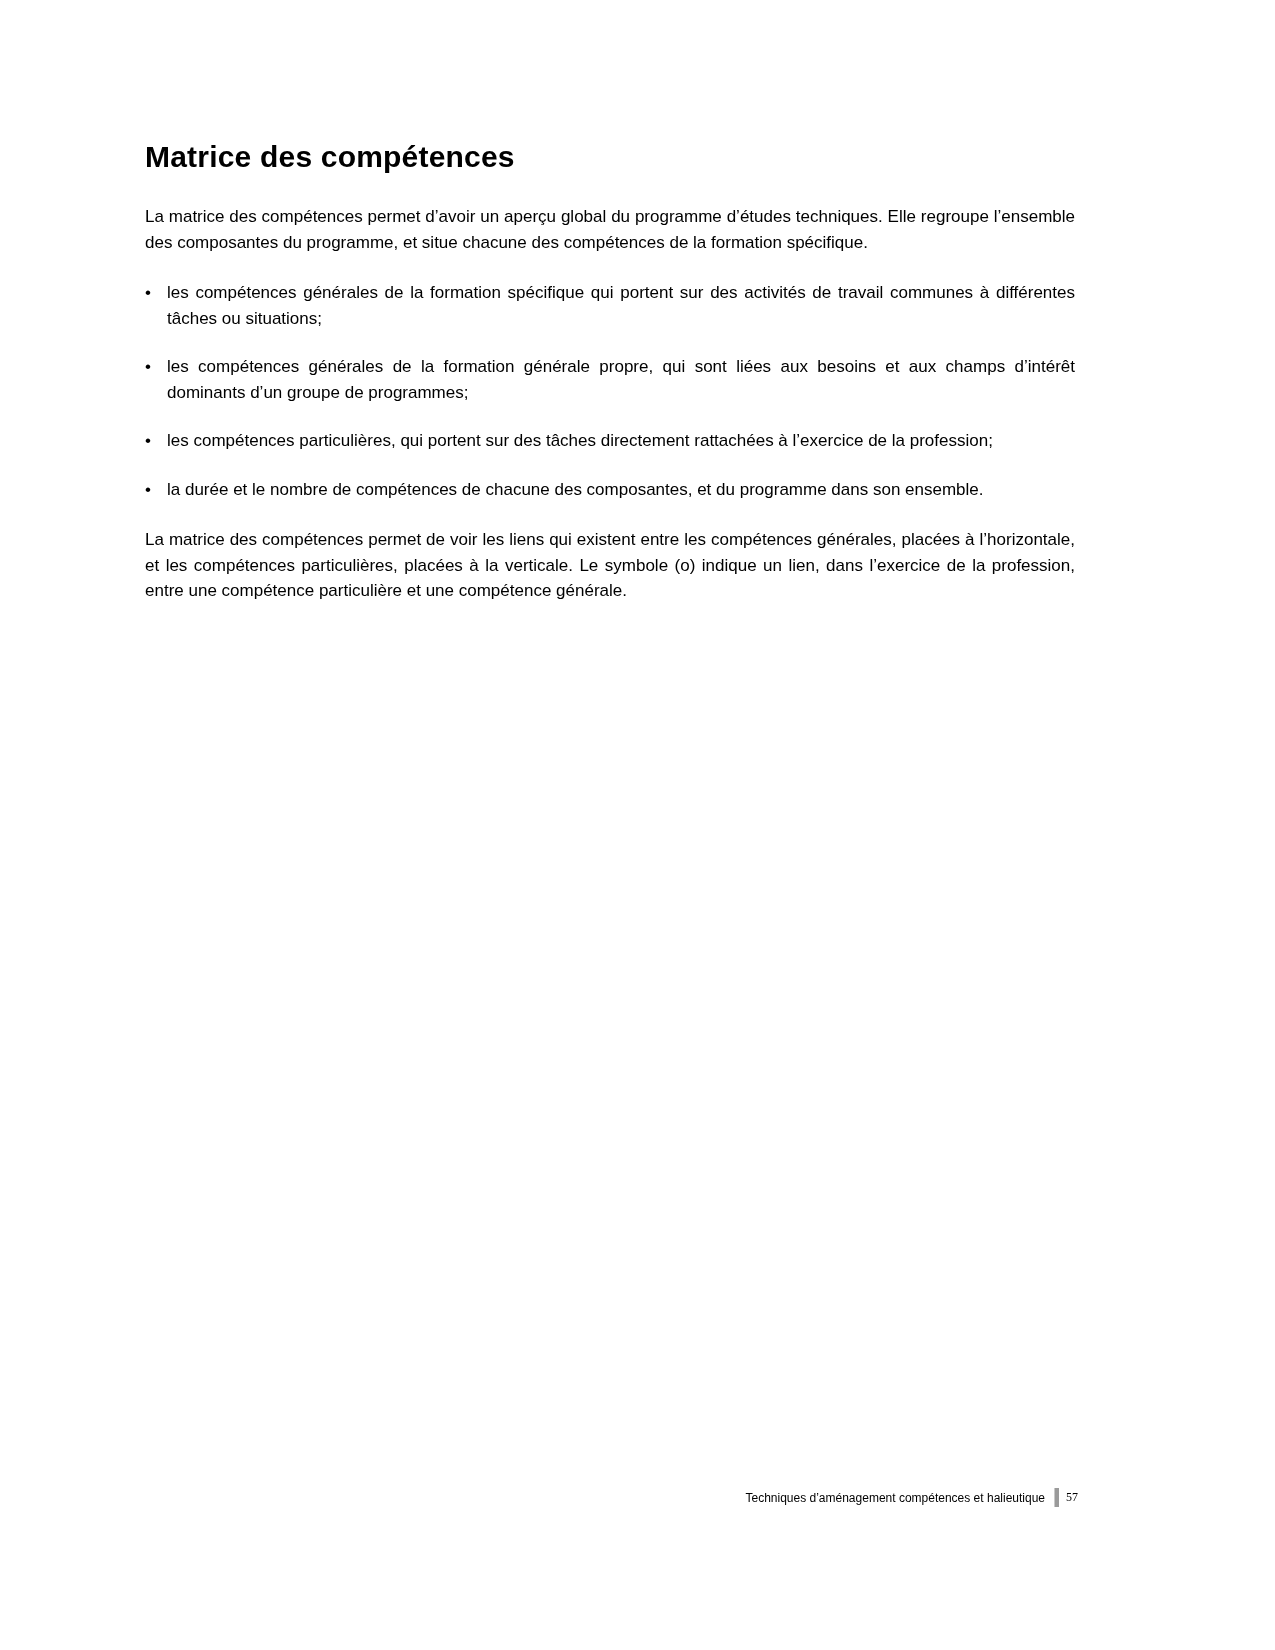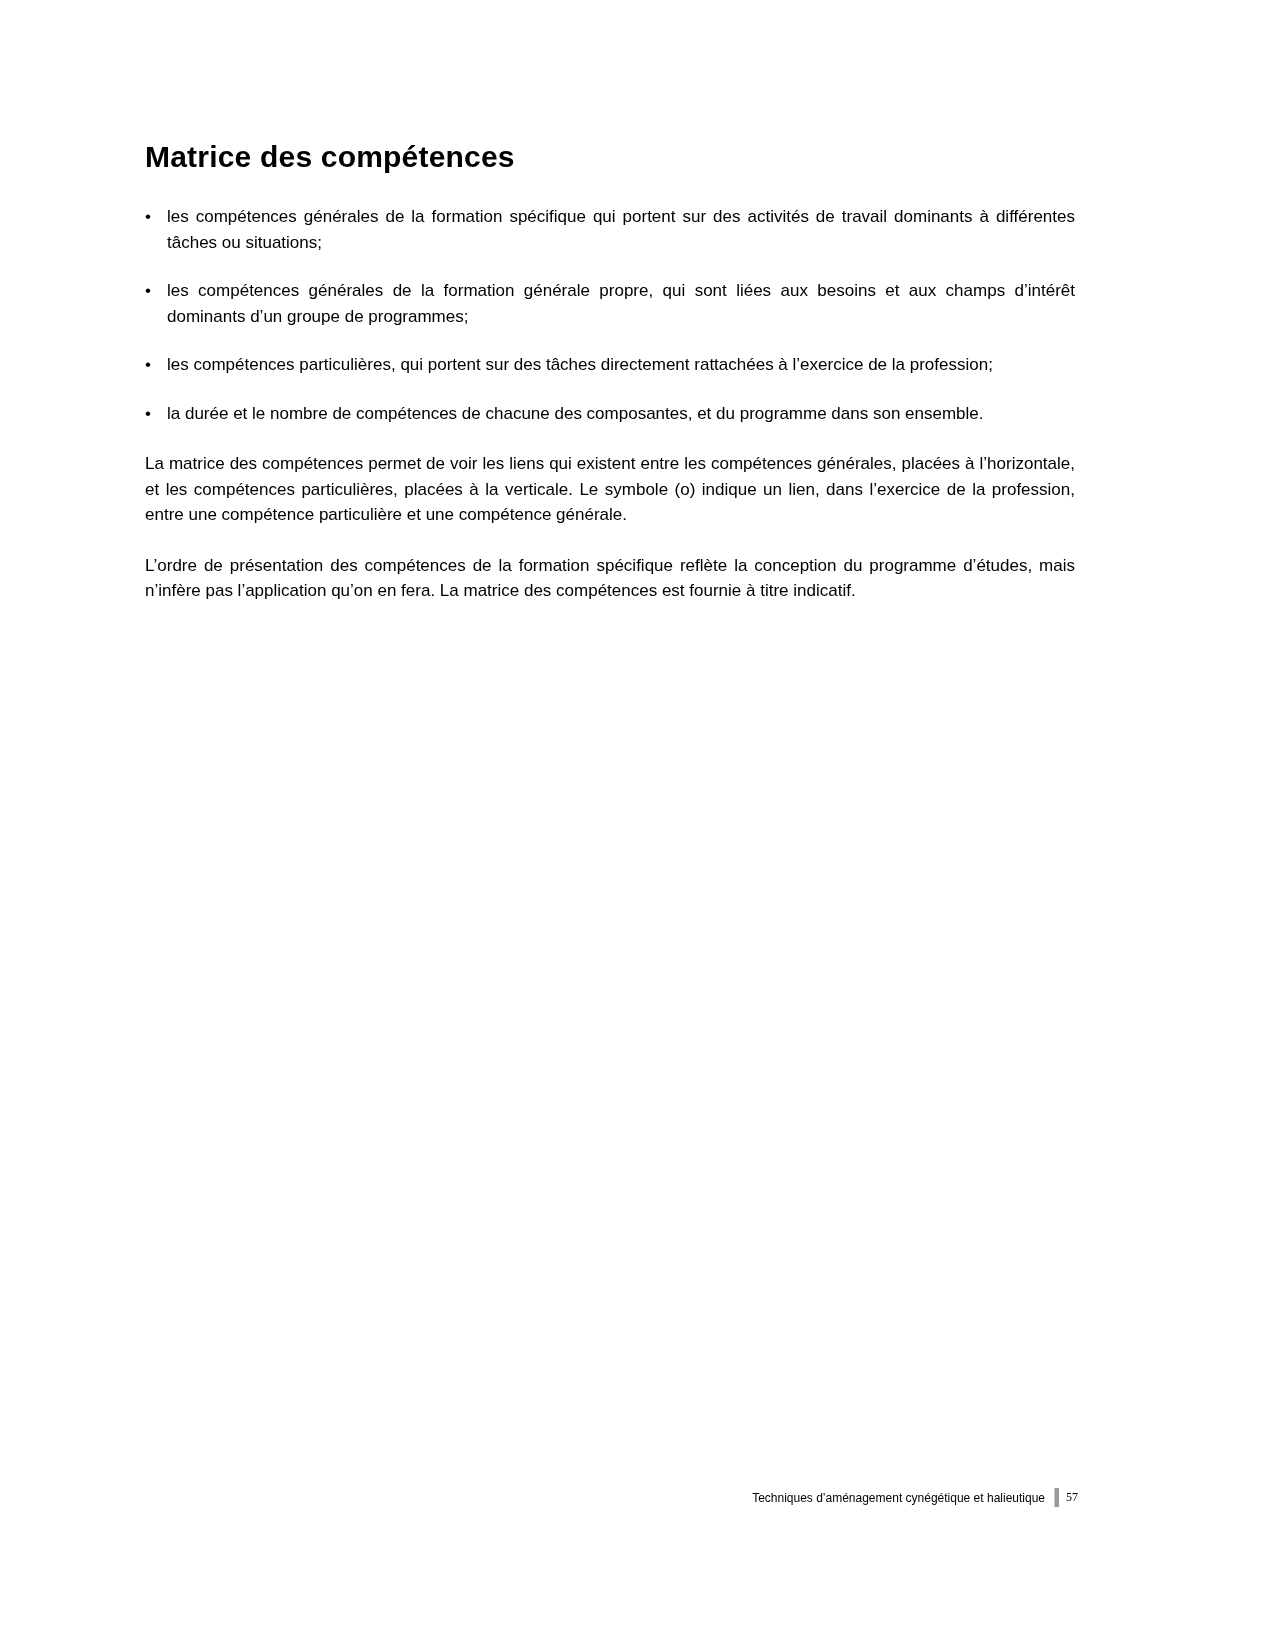"La matrice des compétences permet d’avoir" p.para { html: none -> <p>La matrice des compétences permet d’avoir un aperçu global du programme d’études techniques. Elle regroupe l’ensemble des composantes du programme, et situe chacune des compétences de la formation spécifique.</p> }
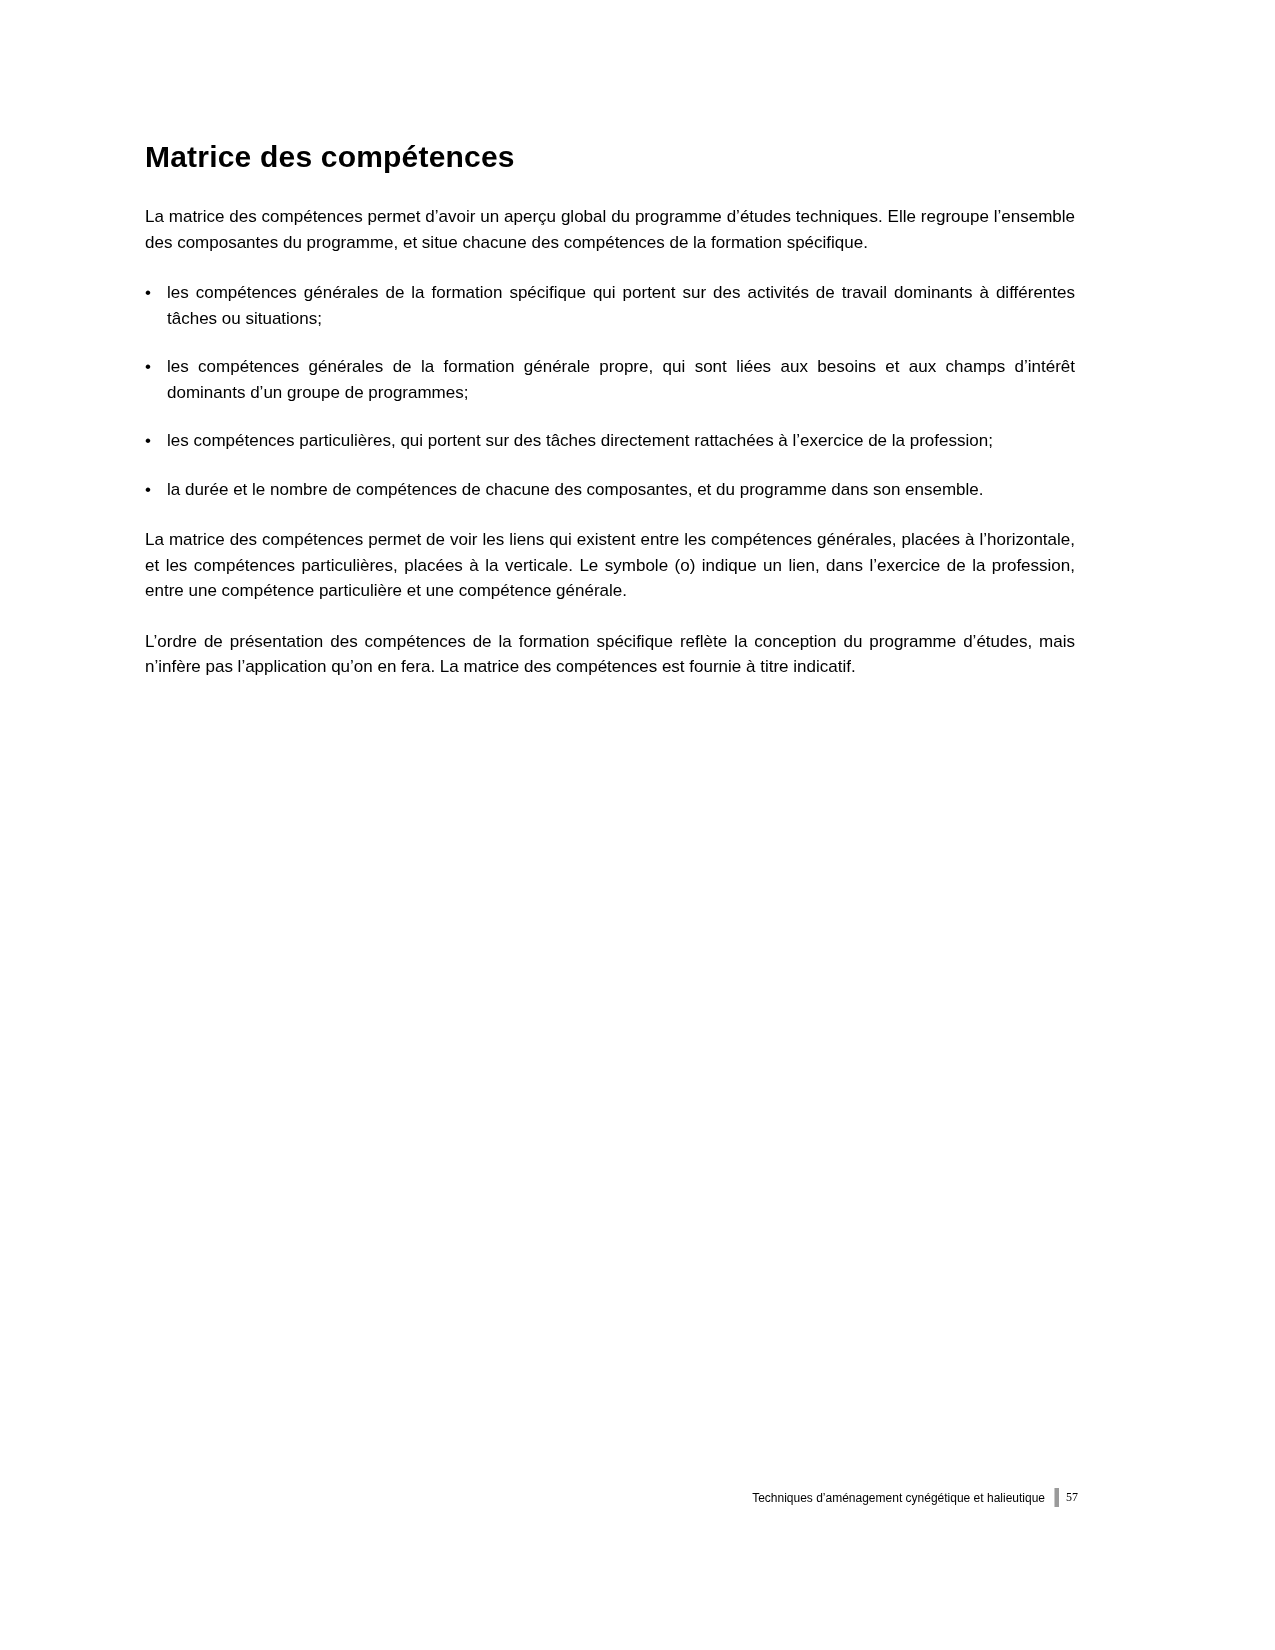"les compétences générales de la formation spécifique" span.bullet-text { text: dominants -> communes }
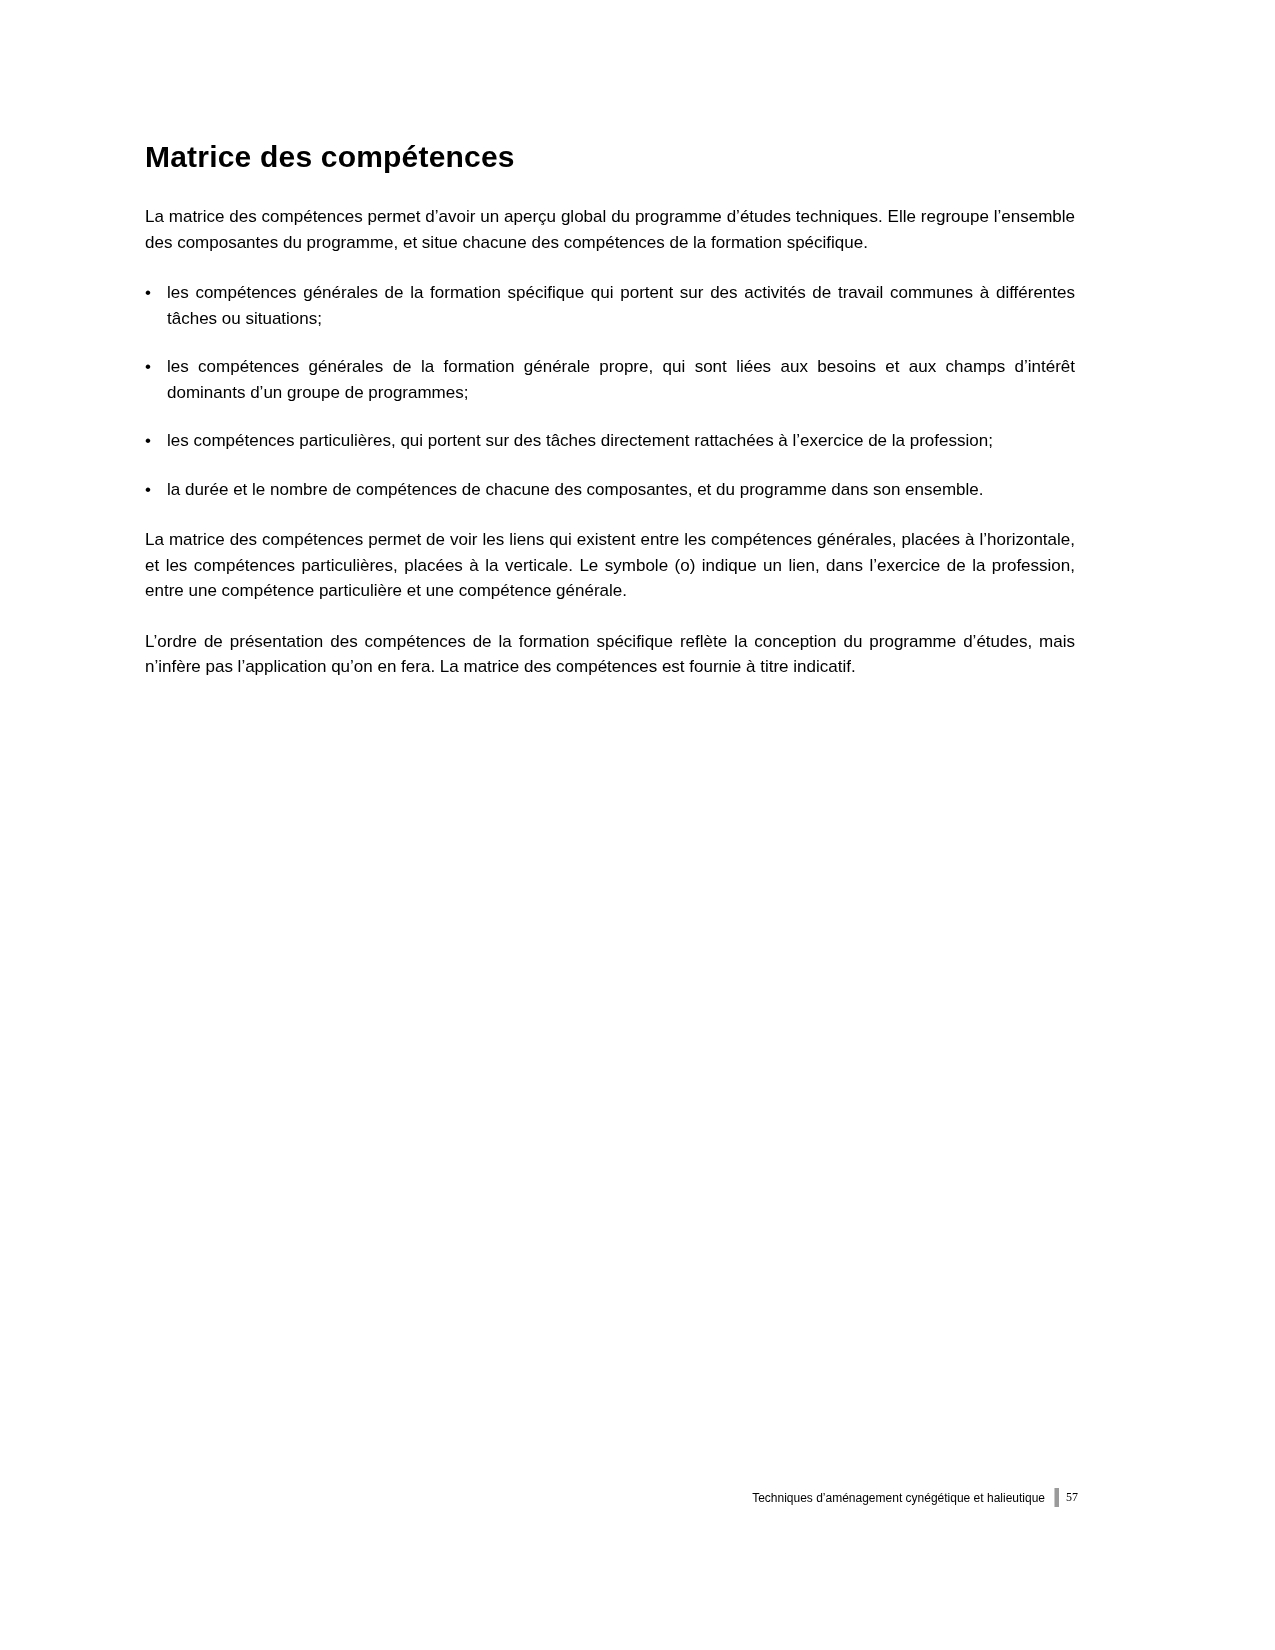"L’ordre de présentation des compétences" p.para { html: <p>L’ordre de présentation des compétences de la formation spécifique reflète la conception du programme d’études, mais n’infère pas l’application qu’on en fera. La matrice des compétences est fournie à titre indicatif.</p> -> none }
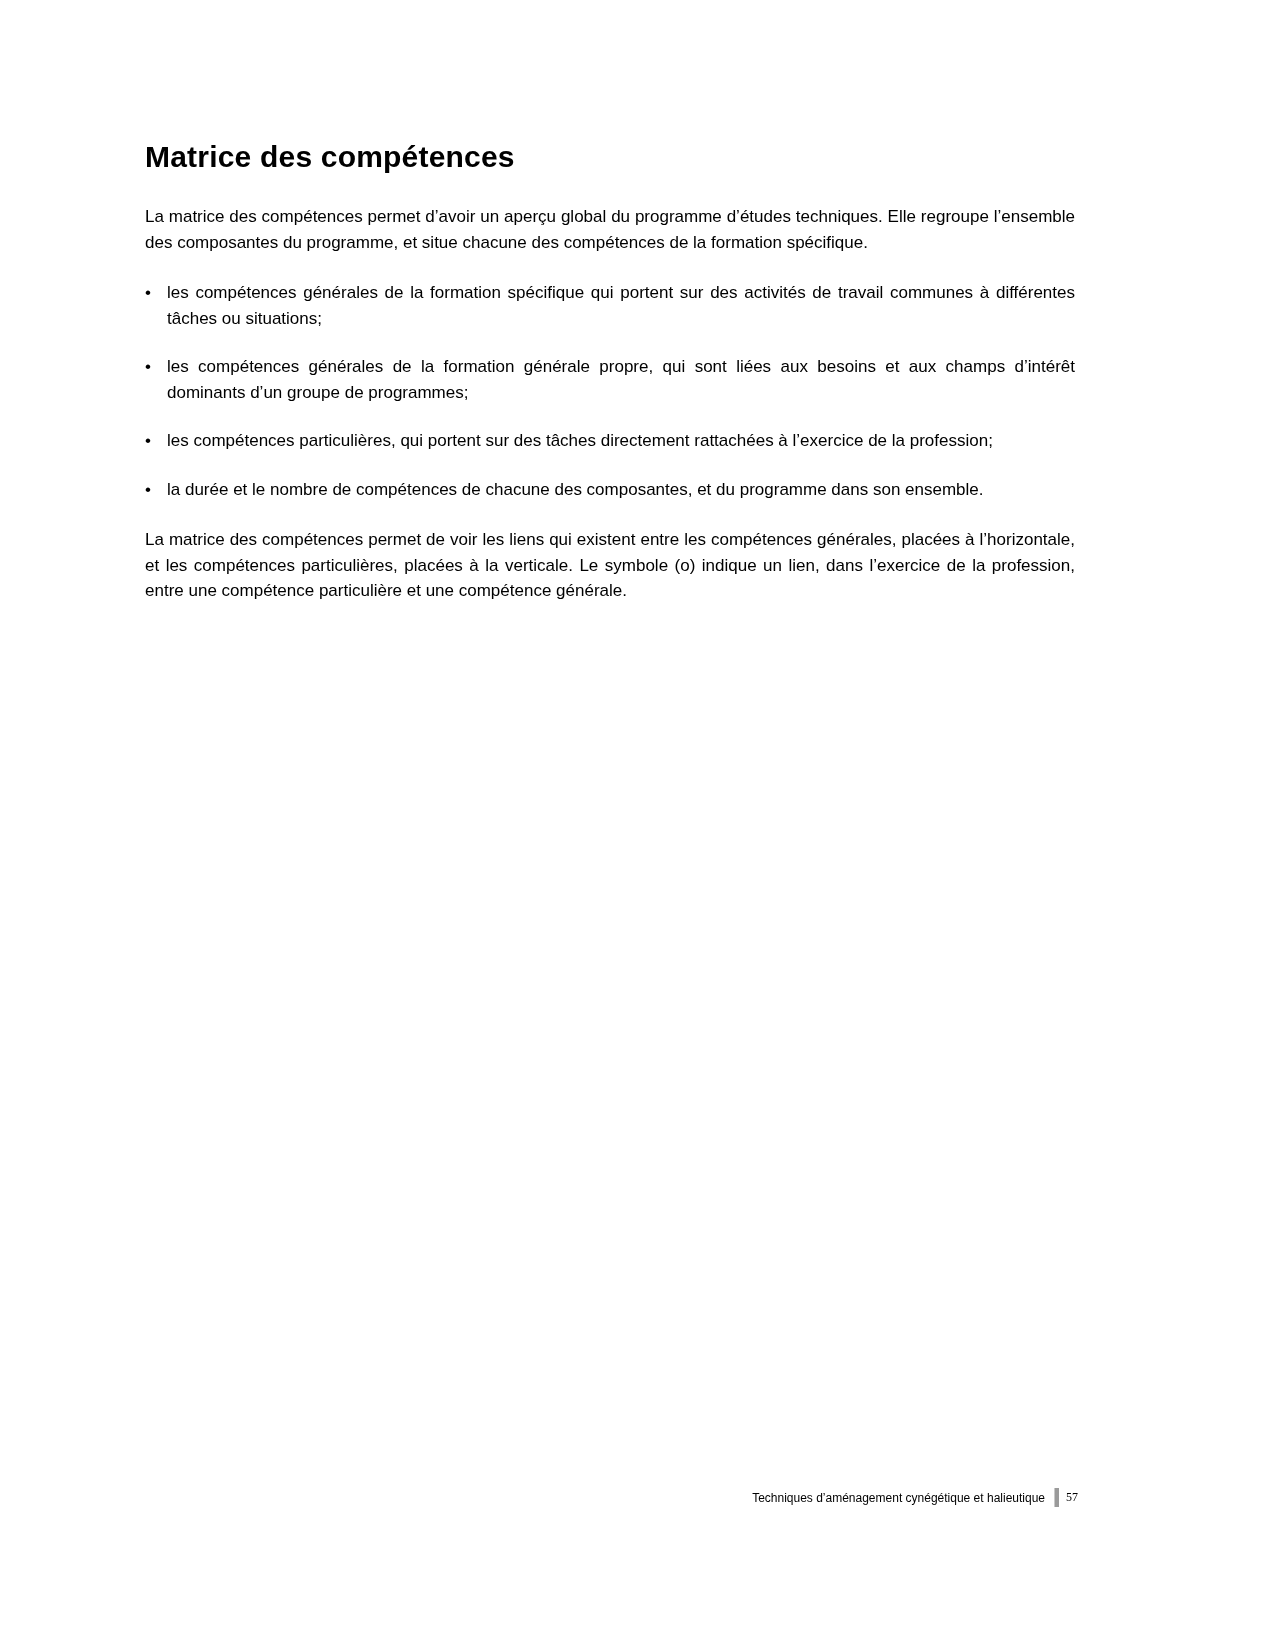"Techniques d’aménagement cynégétique et" span.footer-text { text: cynégétique -> compétences }
